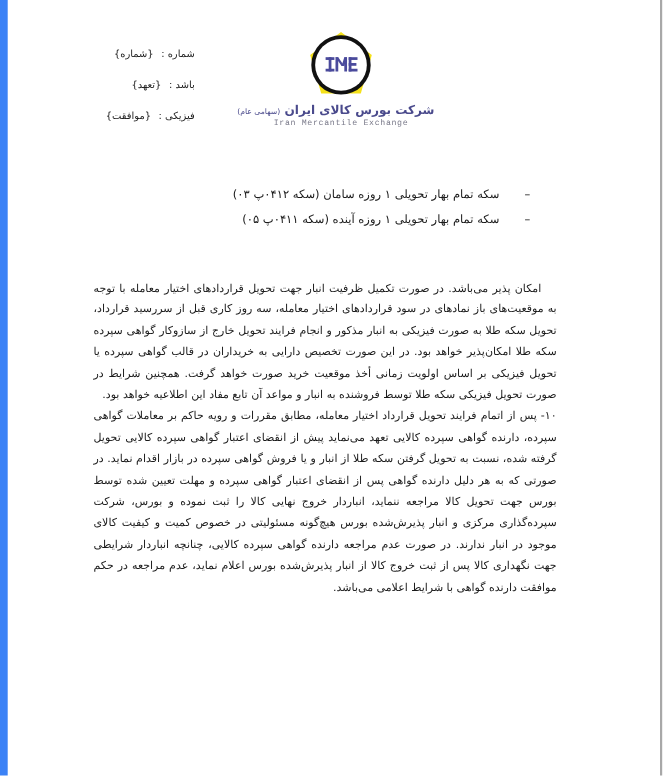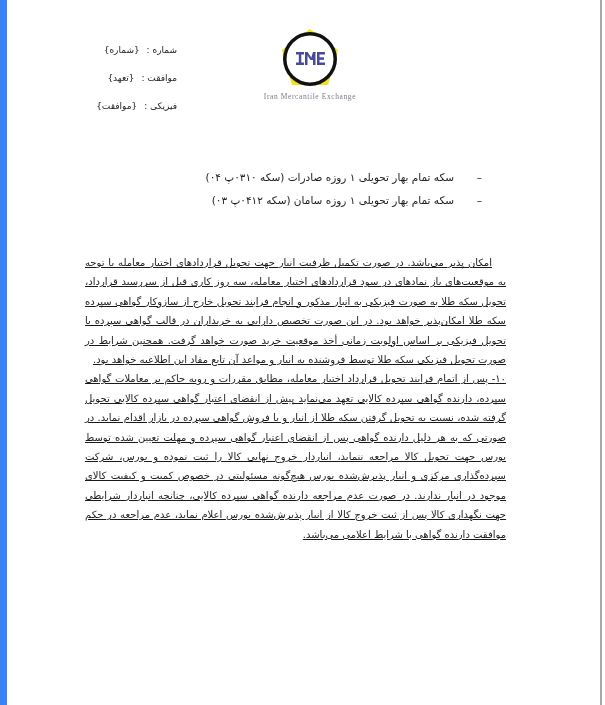"موافقت :" span.lbl { text: موافقت -> باشد }
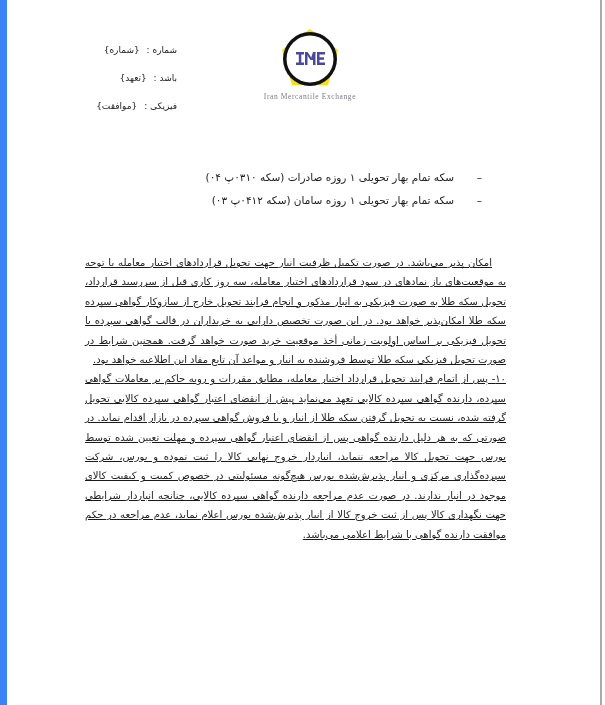"شرکت بورس کالای ایران (سهامی" div.logo-fa { html: none -> <div> <span>شرکت بورس کالای ایران</span> <span>(سهامی عام)</span> </div> }
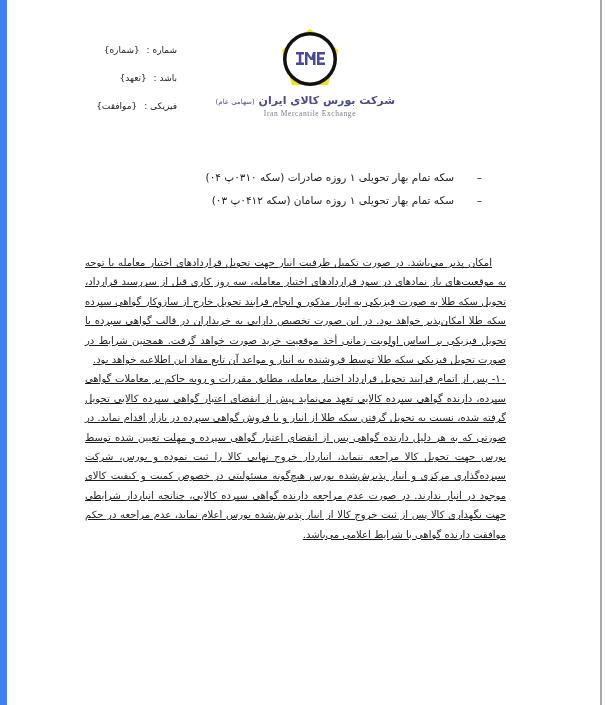"Iran Mercantile Exchange" .logo-en { font-family: Liberation Serif, serif -> Liberation Mono, monospace }
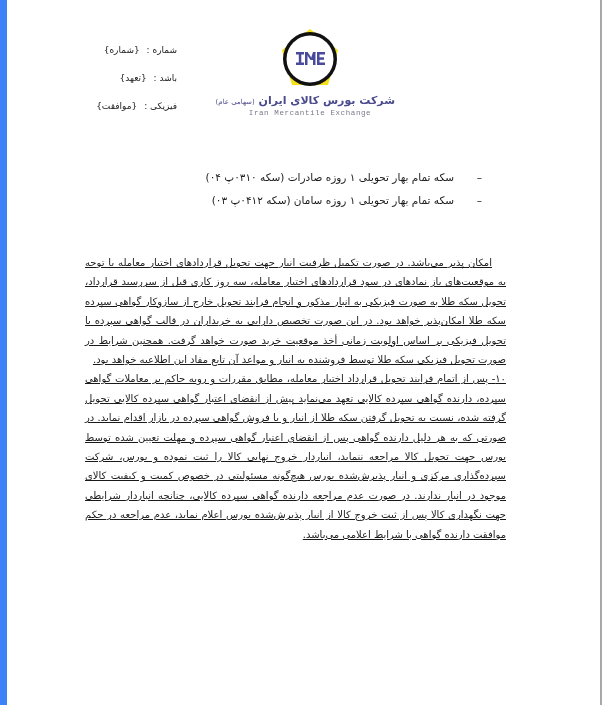"–سکه تمام بهار تحویلی ۱ روزه صادرات" li { html: <li> <span>–</span><span>سکه تمام بهار تحویلی ۱ روزه صادرات (سکه ۰۳۱۰پ ۰۴)</span> </li> -> none }
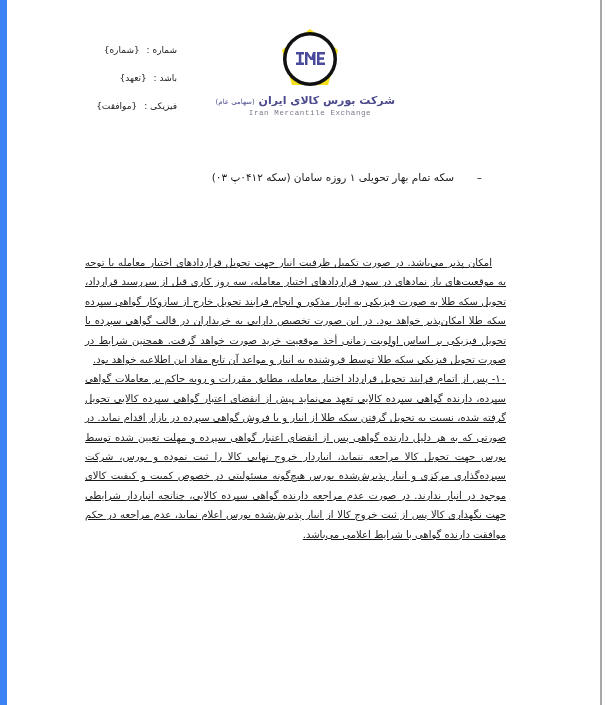"–سکه تمام بهار تحویلی ۱ روزه آینده" li { html: none -> <li> <span>–</span><span>سکه تمام بهار تحویلی ۱ روزه آینده (سکه ۰۴۱۱پ ۰۵)</span> </li> }
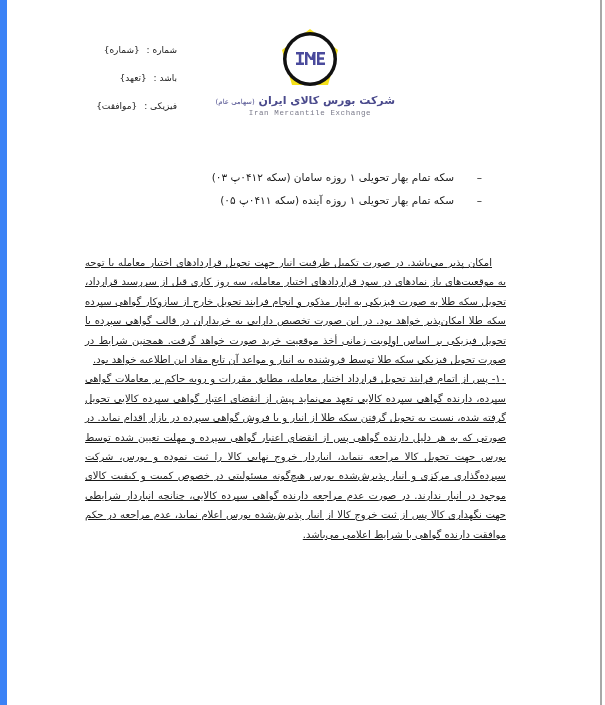"امکان پذیر می‌باشد. در صورت" .body p { text-decoration: underline -> none }
